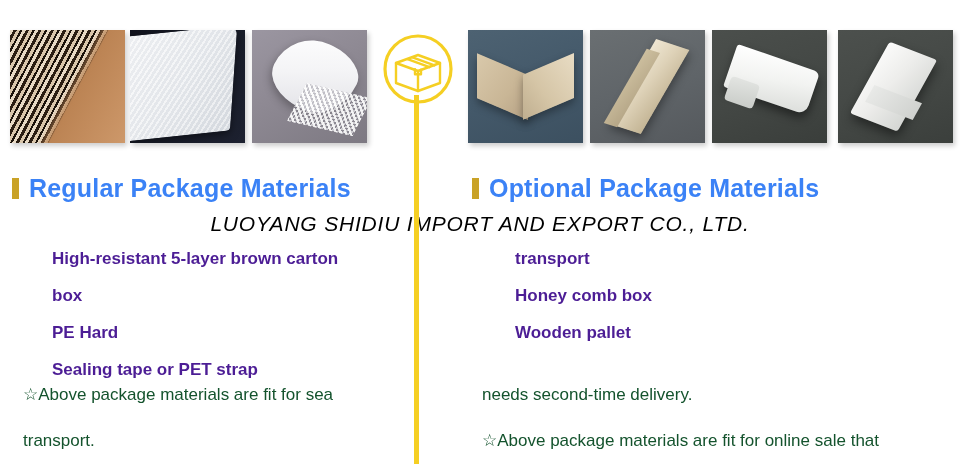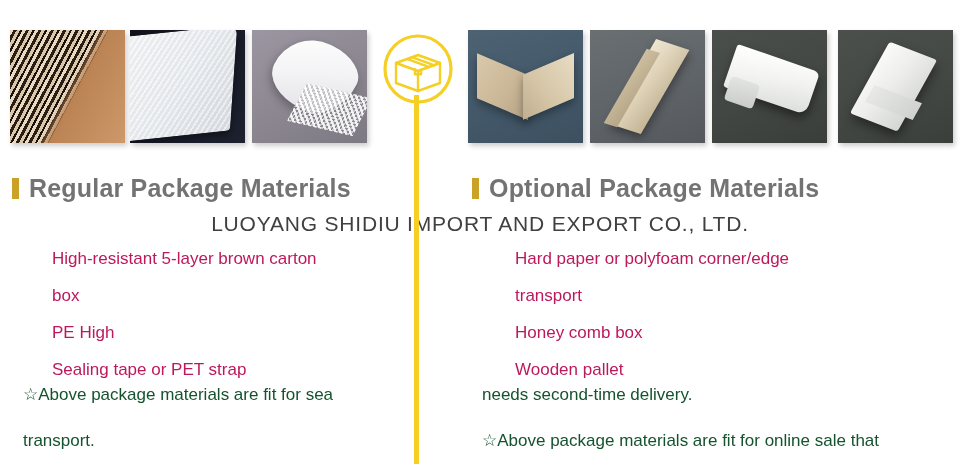"Regular Package Materials" .heading .htext { color: #737373 -> #3b82f6 }
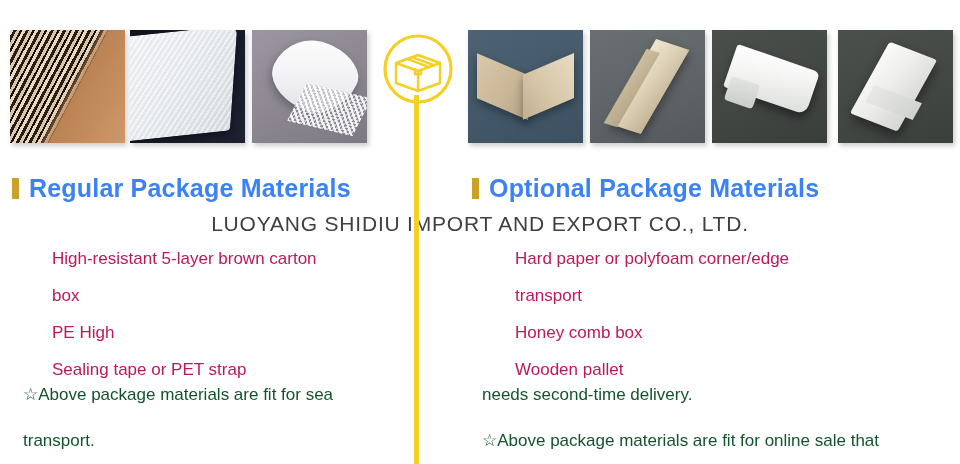"LUOYANG SHIDIU IMPORT AND EXPORT" .watermark { color: #404040 -> #000000; font-style: none -> italic }
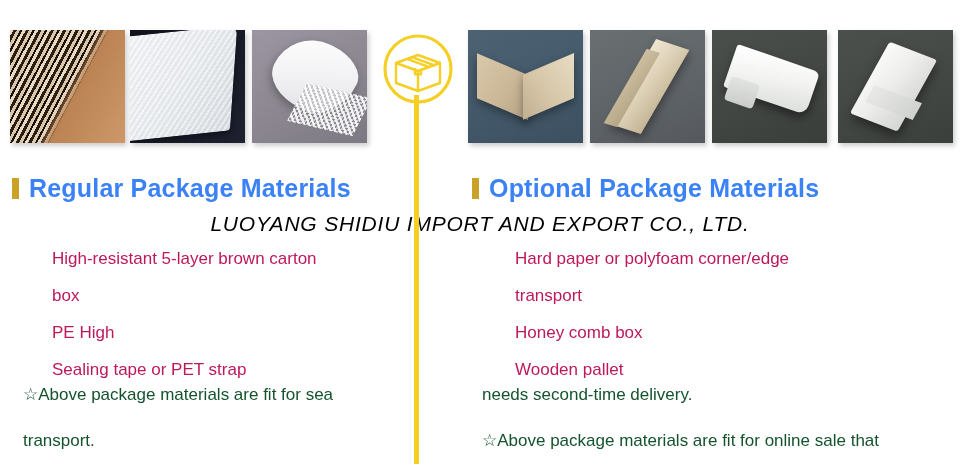"High-resistant 5-layer brown carton" .line { color: #be185d -> #4c1d95; font-weight: none -> bold }
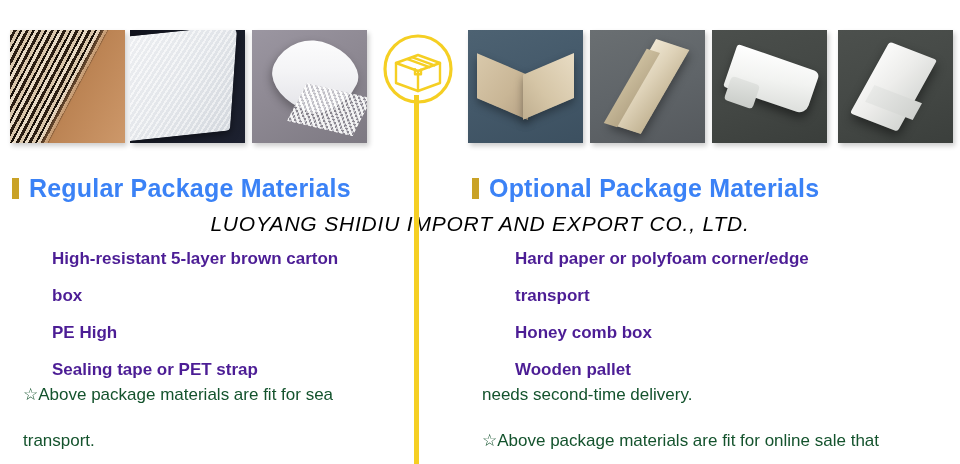"Hard paper or polyfoam corner/edge" div.line { html: <div>Hard paper or polyfoam corner/edge</div> -> none }
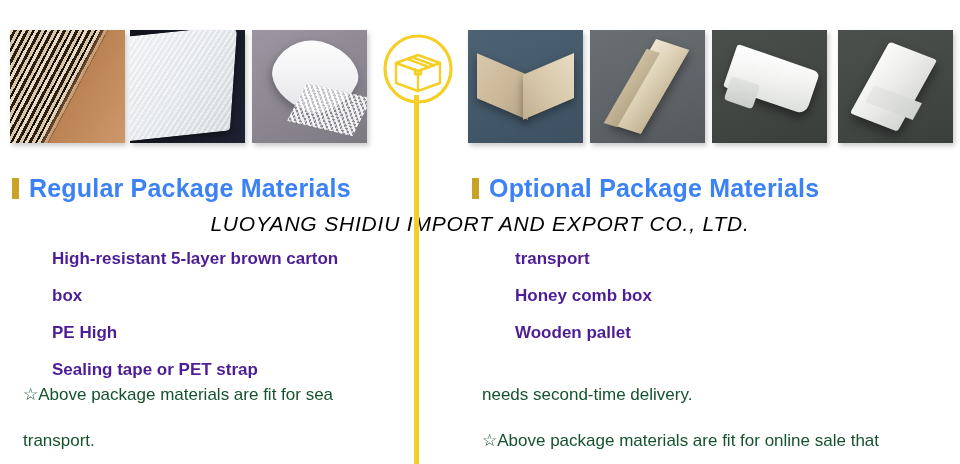"PE High" div.line { text: High -> Hard }
